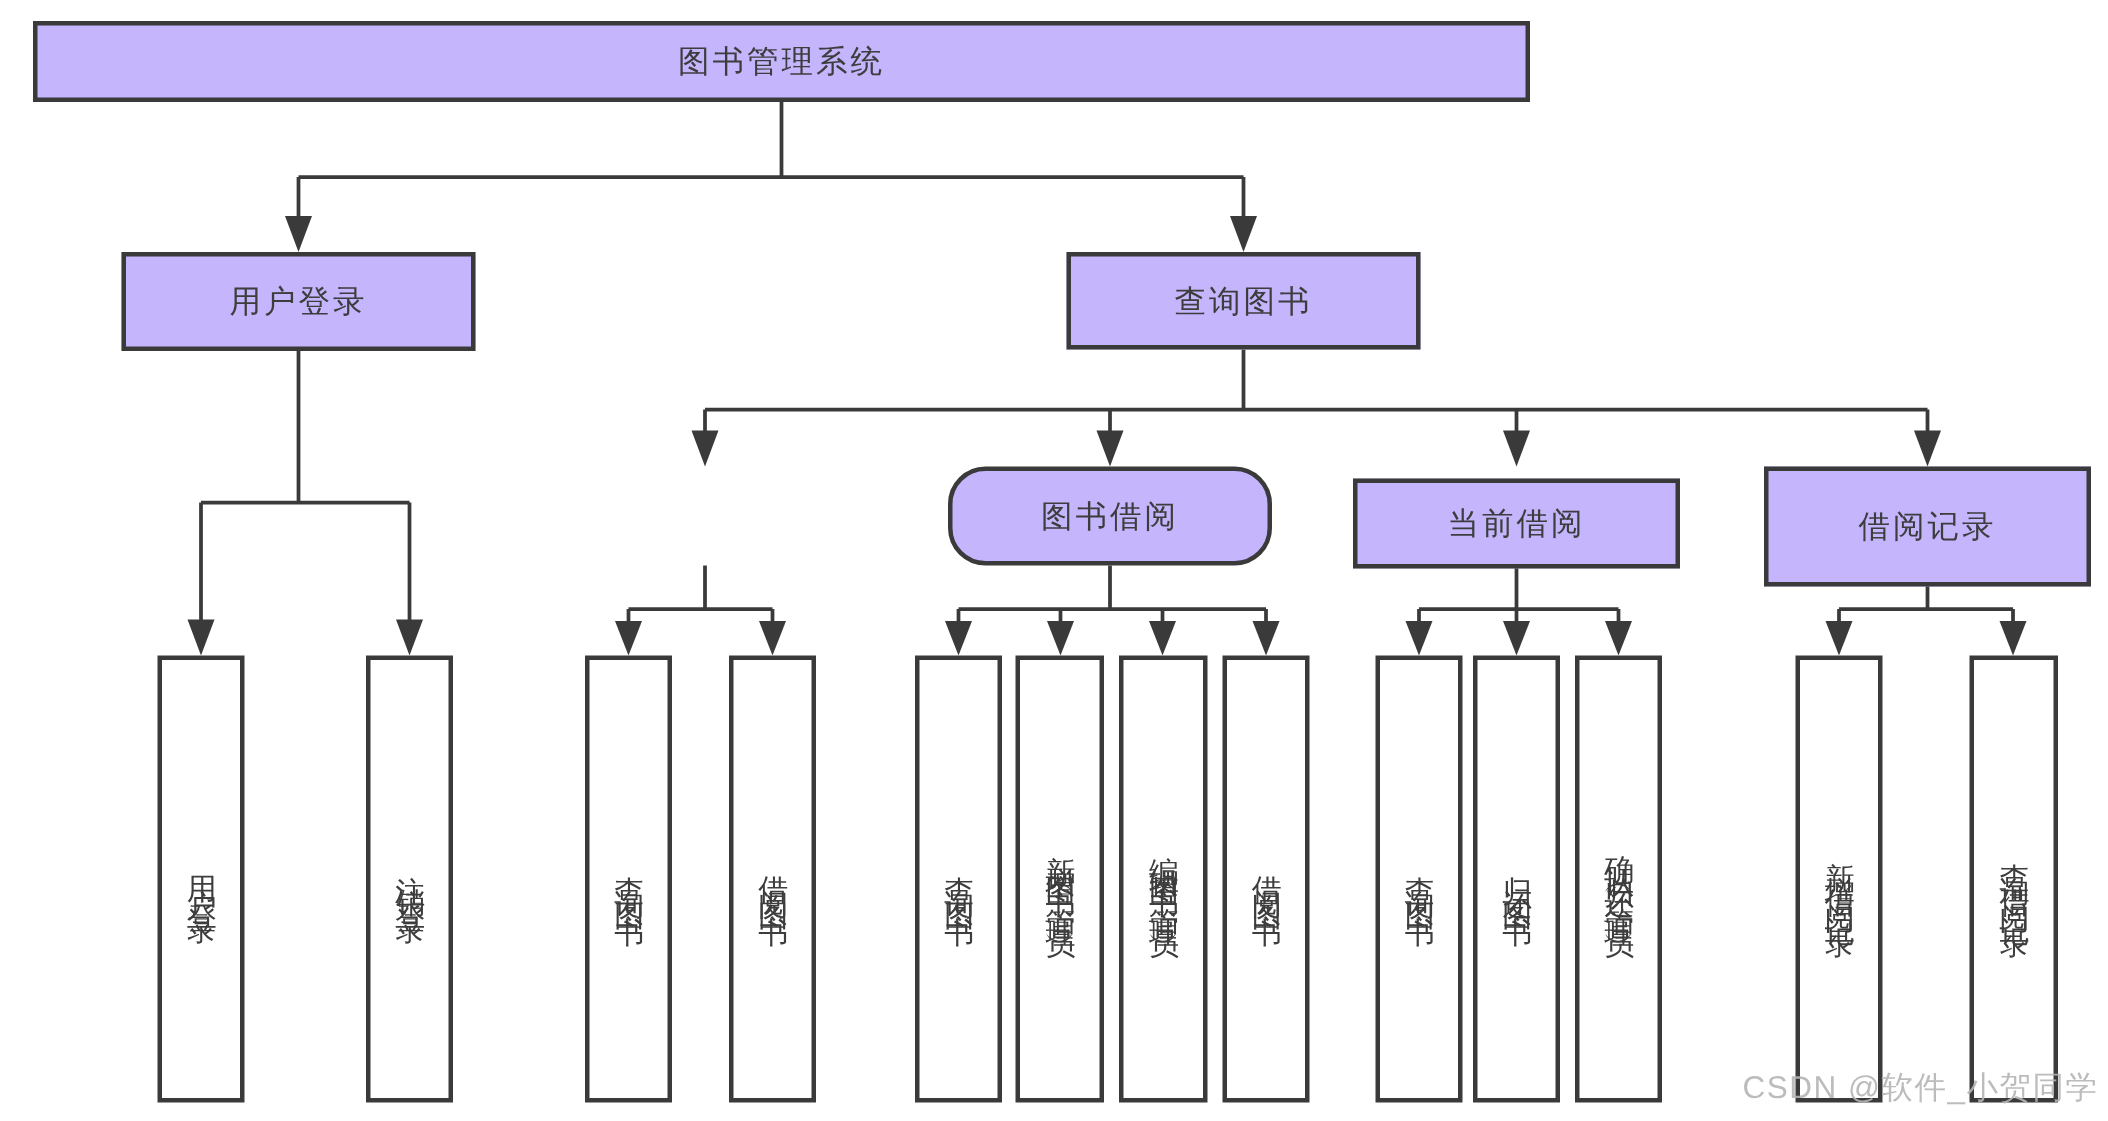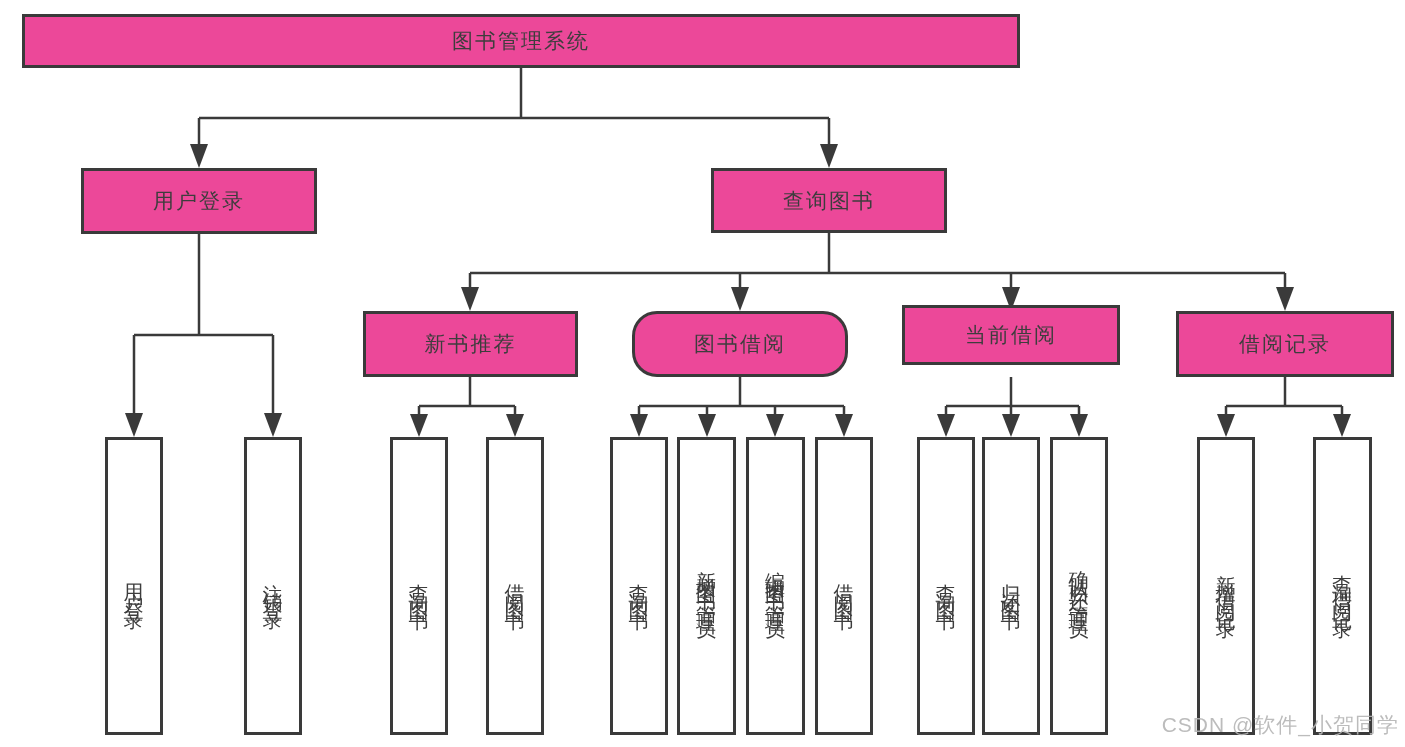"图书管理系统" .hnode { background: #ec4899 -> #c4b5fd }
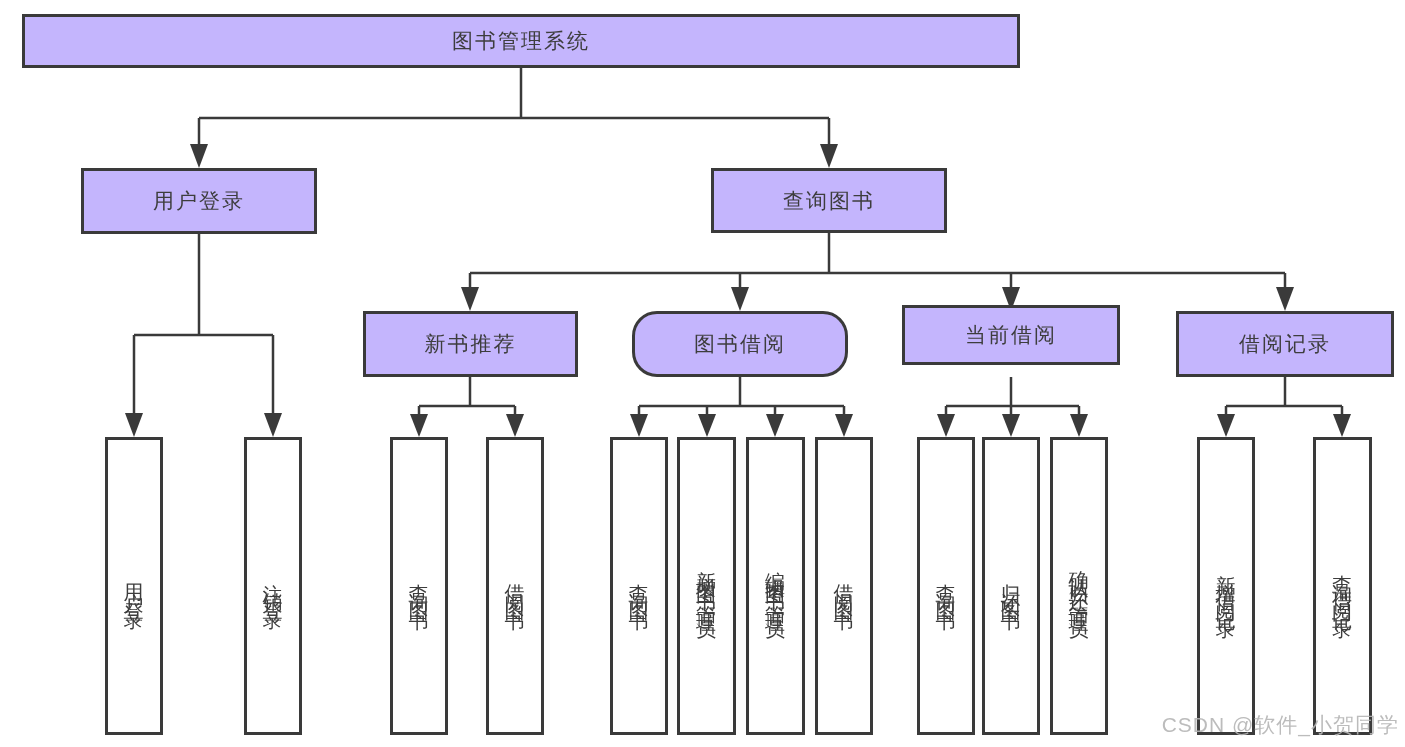"新书推荐" div.hnode { html: <div>新书推荐</div> -> none }
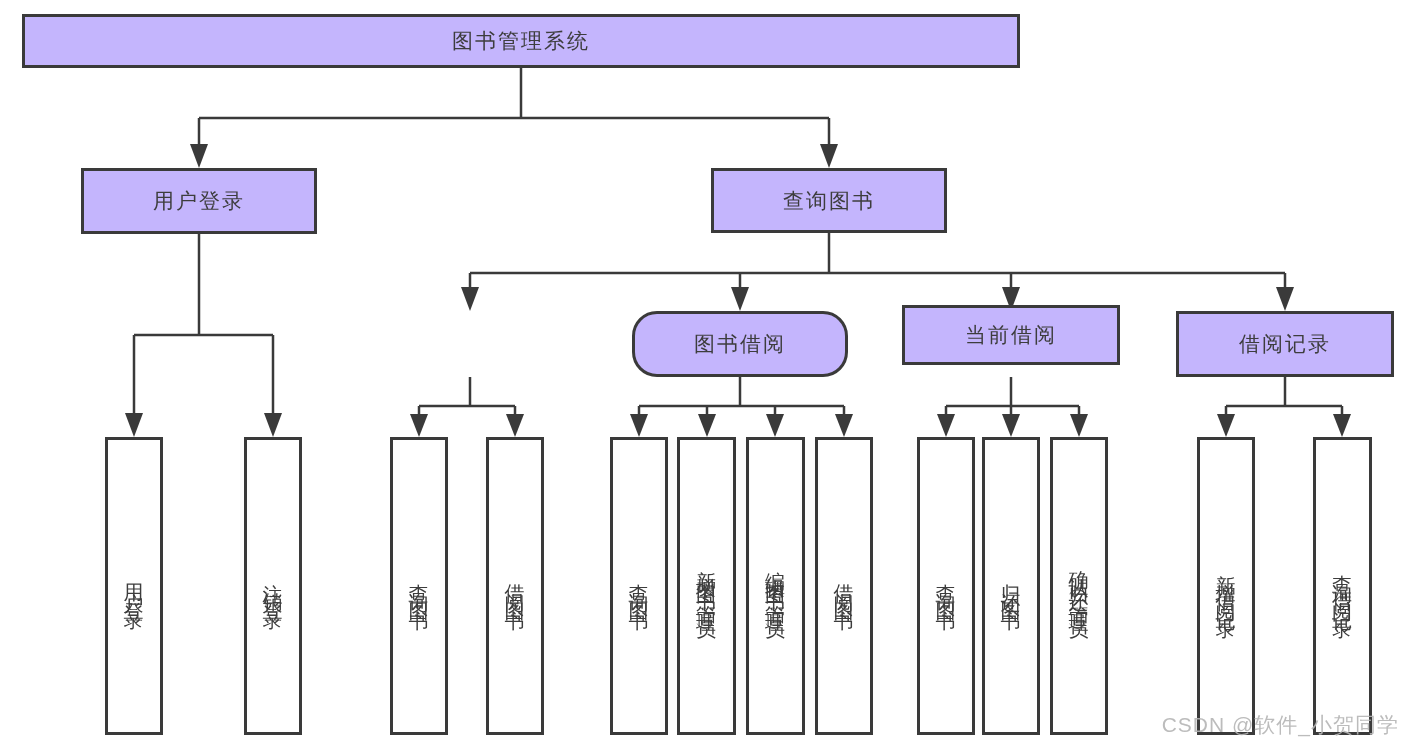"当前借阅" div.hnode { top: 305px -> 319px }
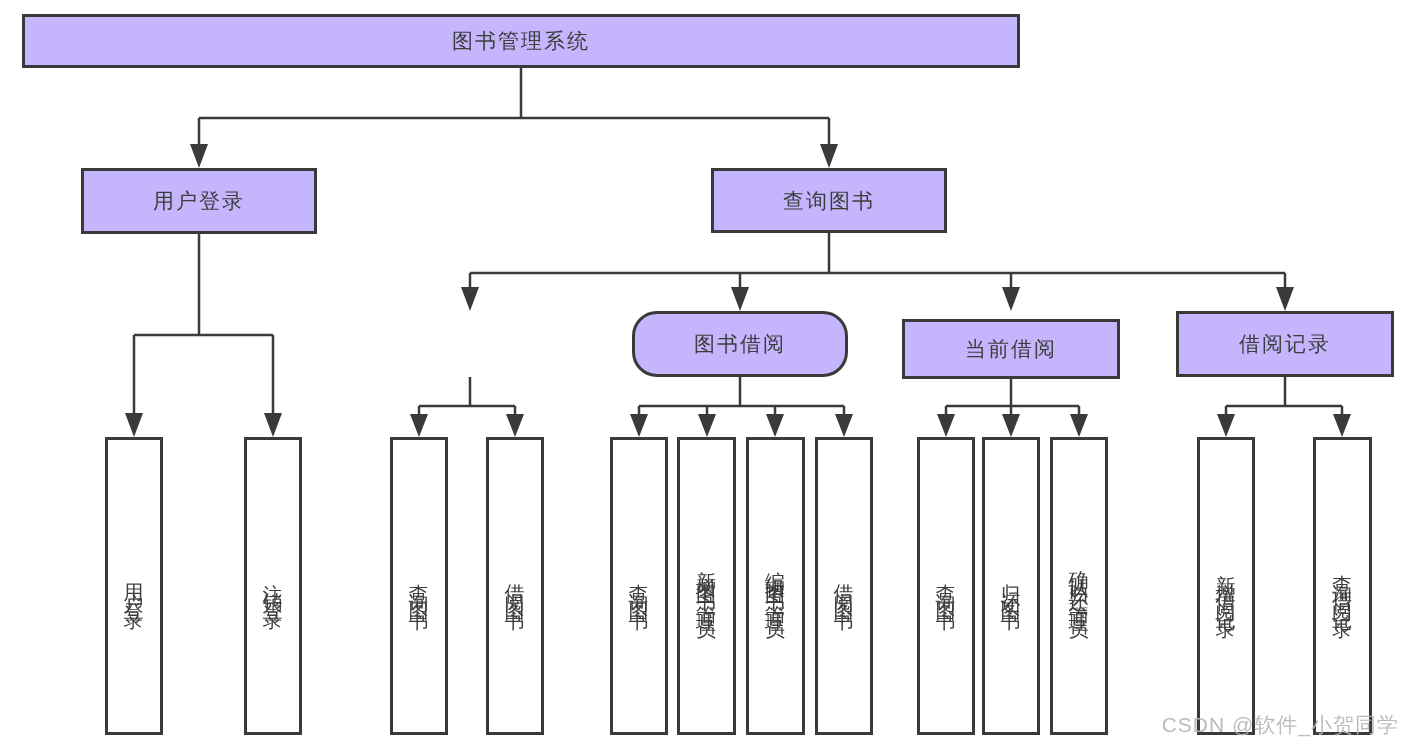"借阅记录" div.hnode { height: 66px -> 80px }
